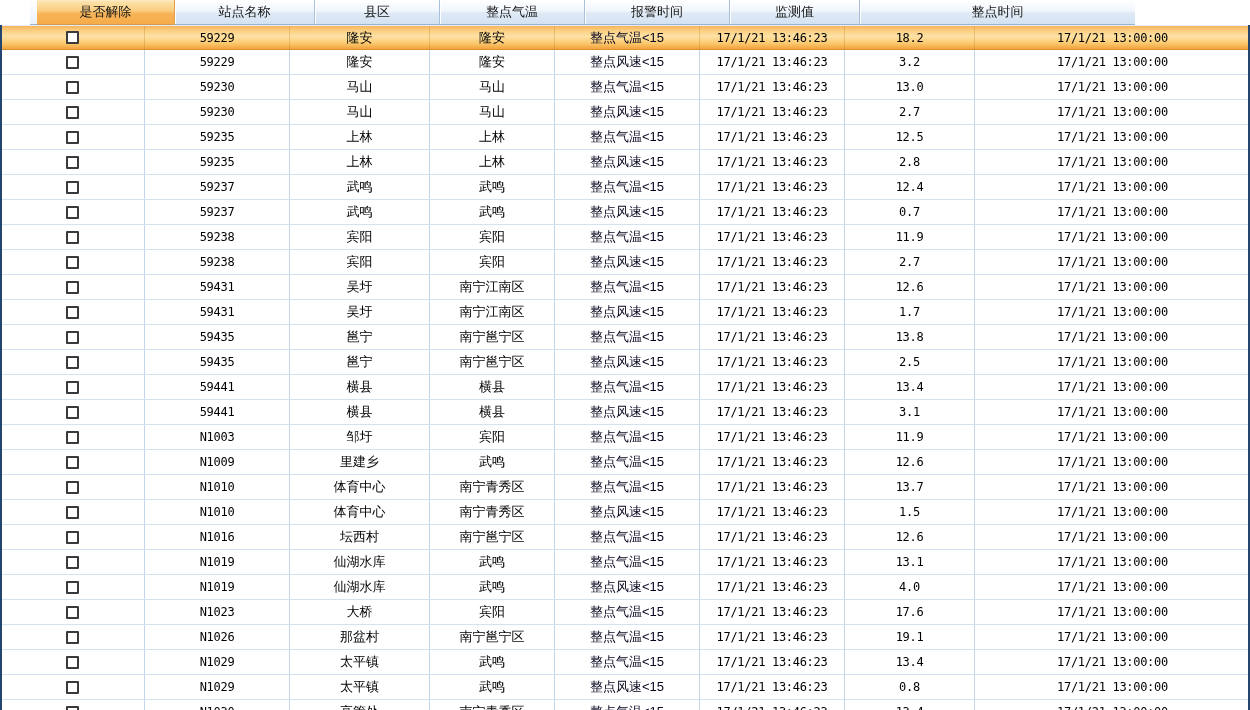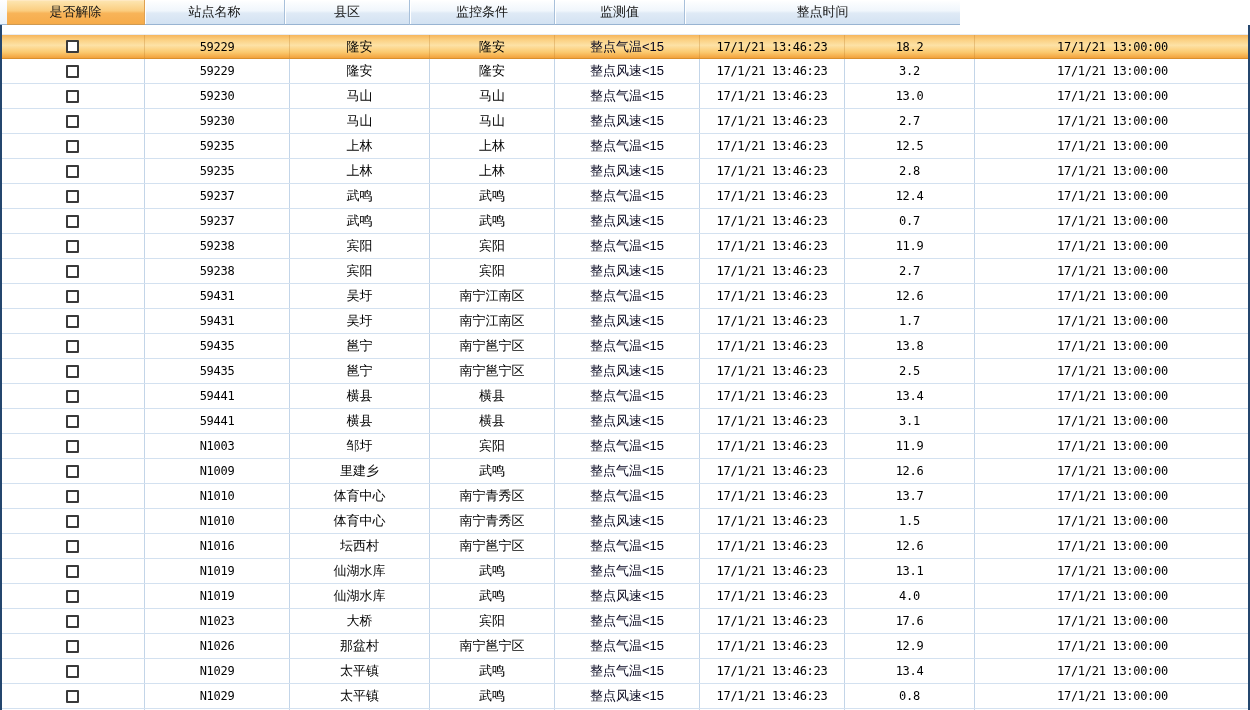"是否解除" .header { height: 34px -> 25px; padding-left: none -> 30px }
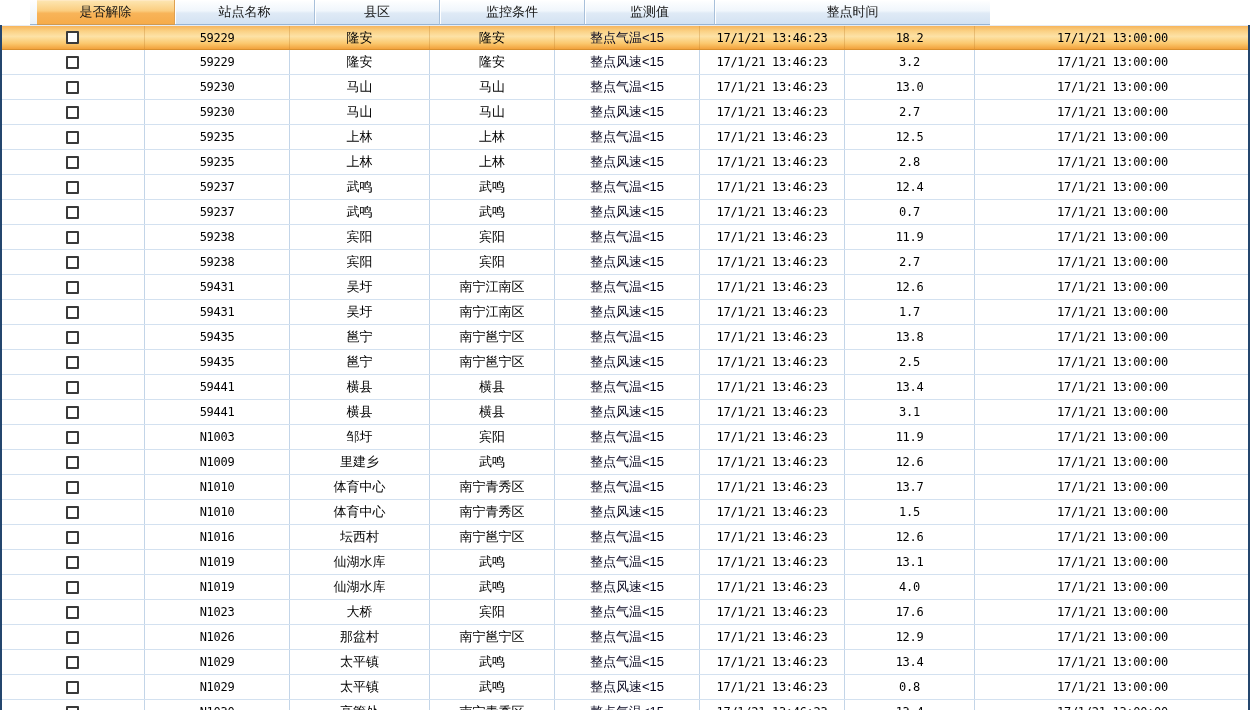"监控条件" div.hcell { text: 监控条件 -> 整点气温 }
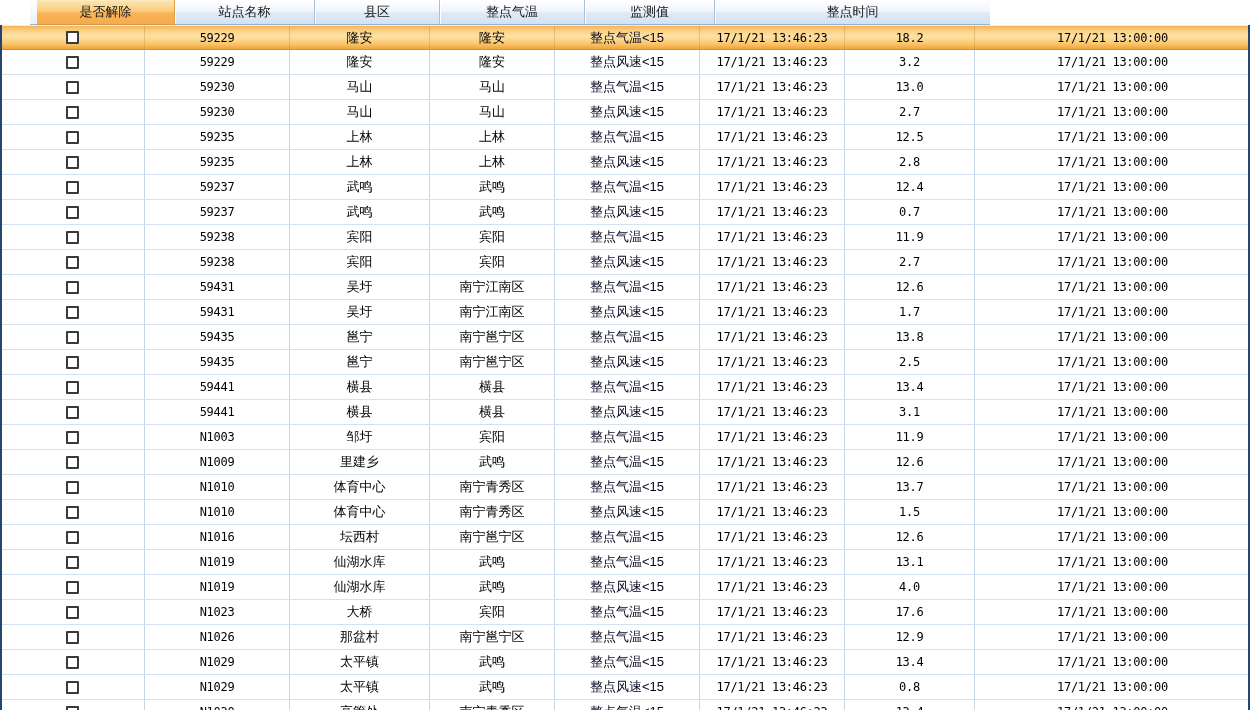"报警时间" div.hcell { html: none -> <div>报警时间</div> }
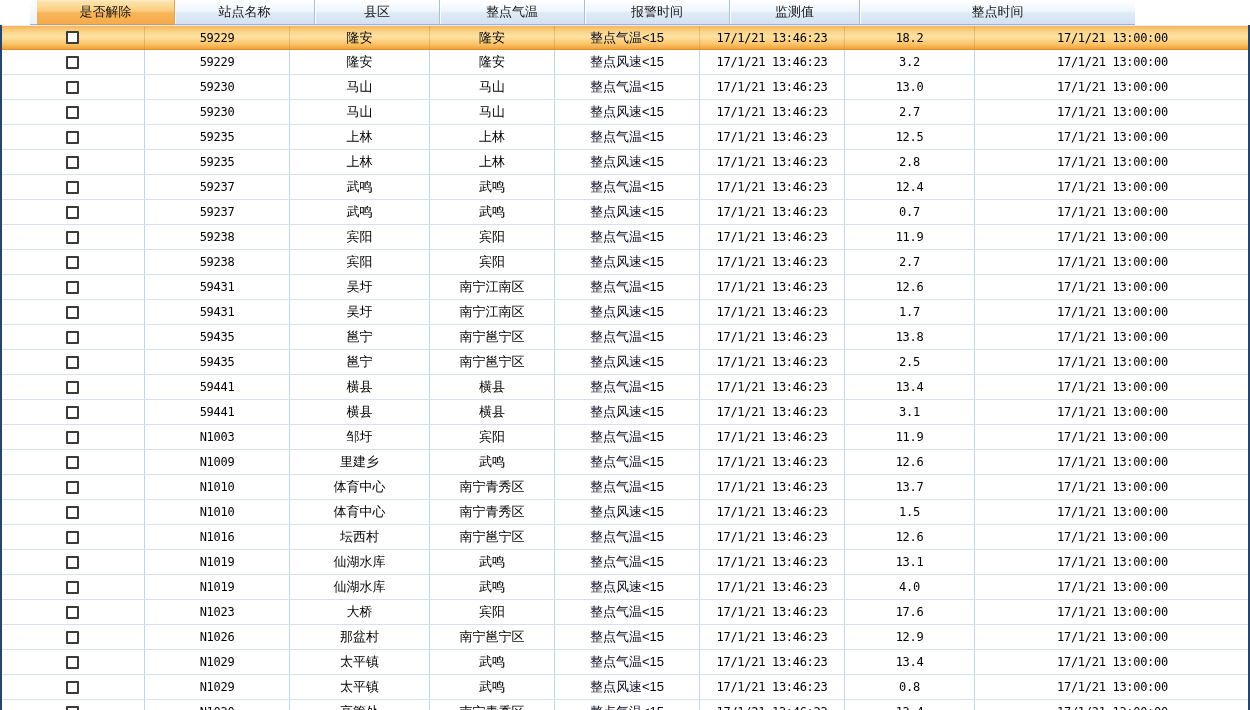"12.9" div.cell { text: 12.9 -> 19.1 }
